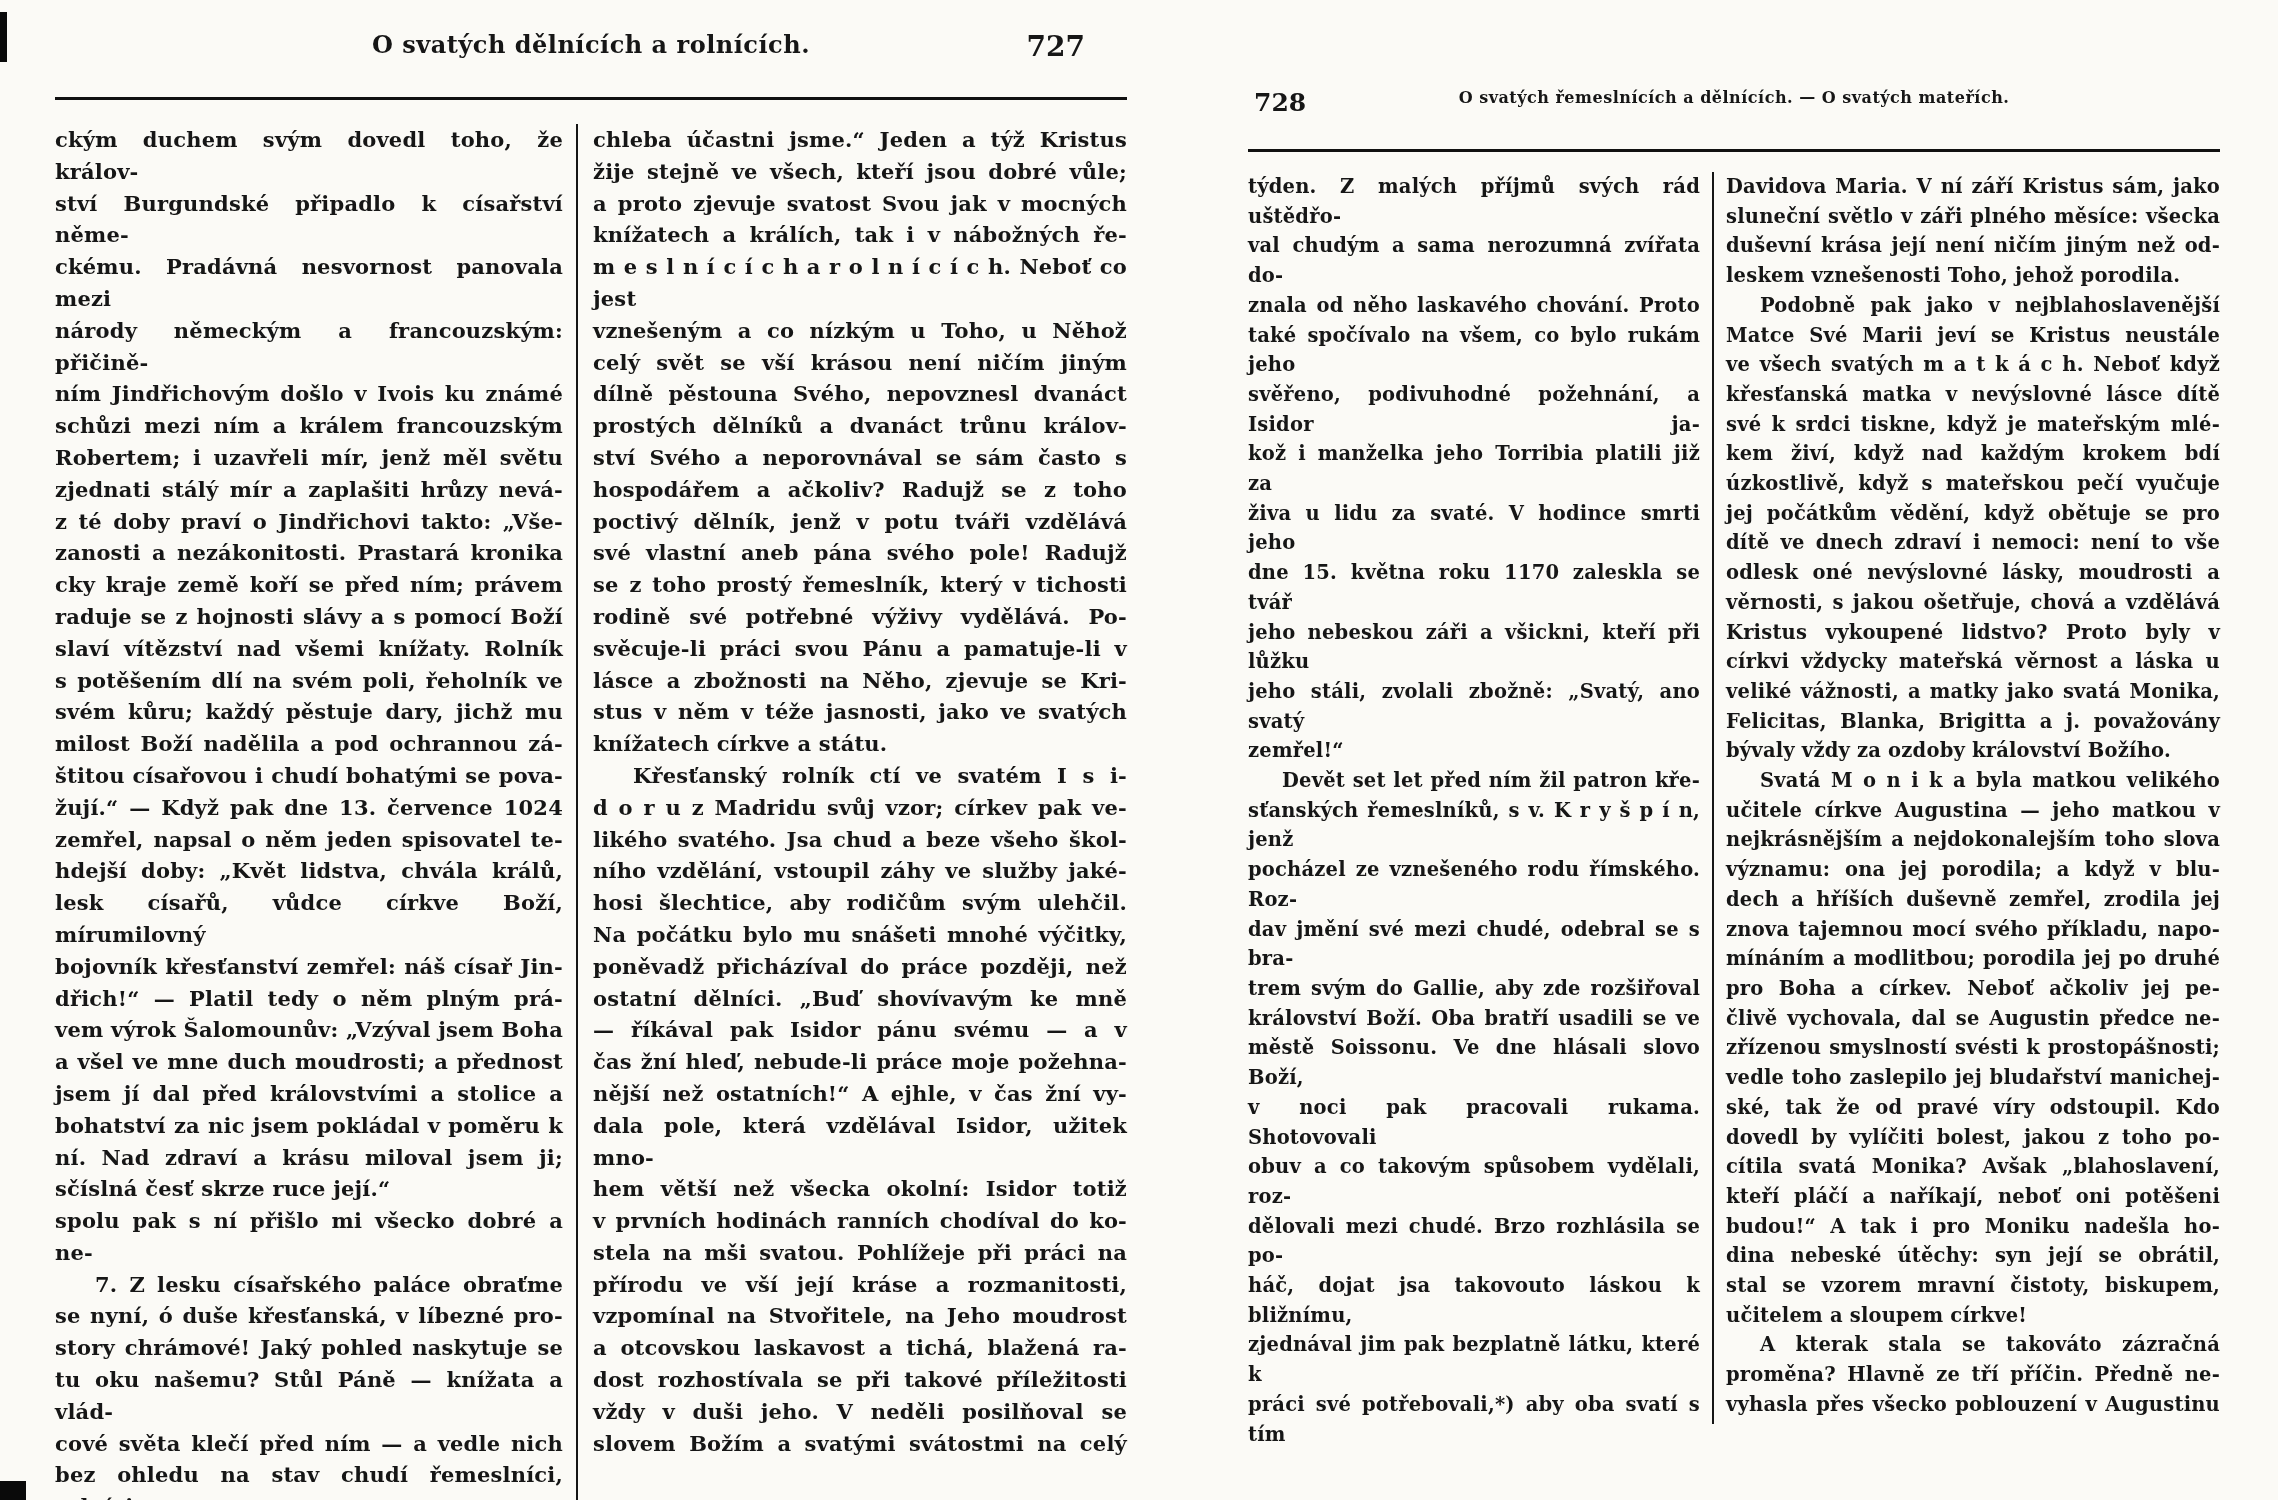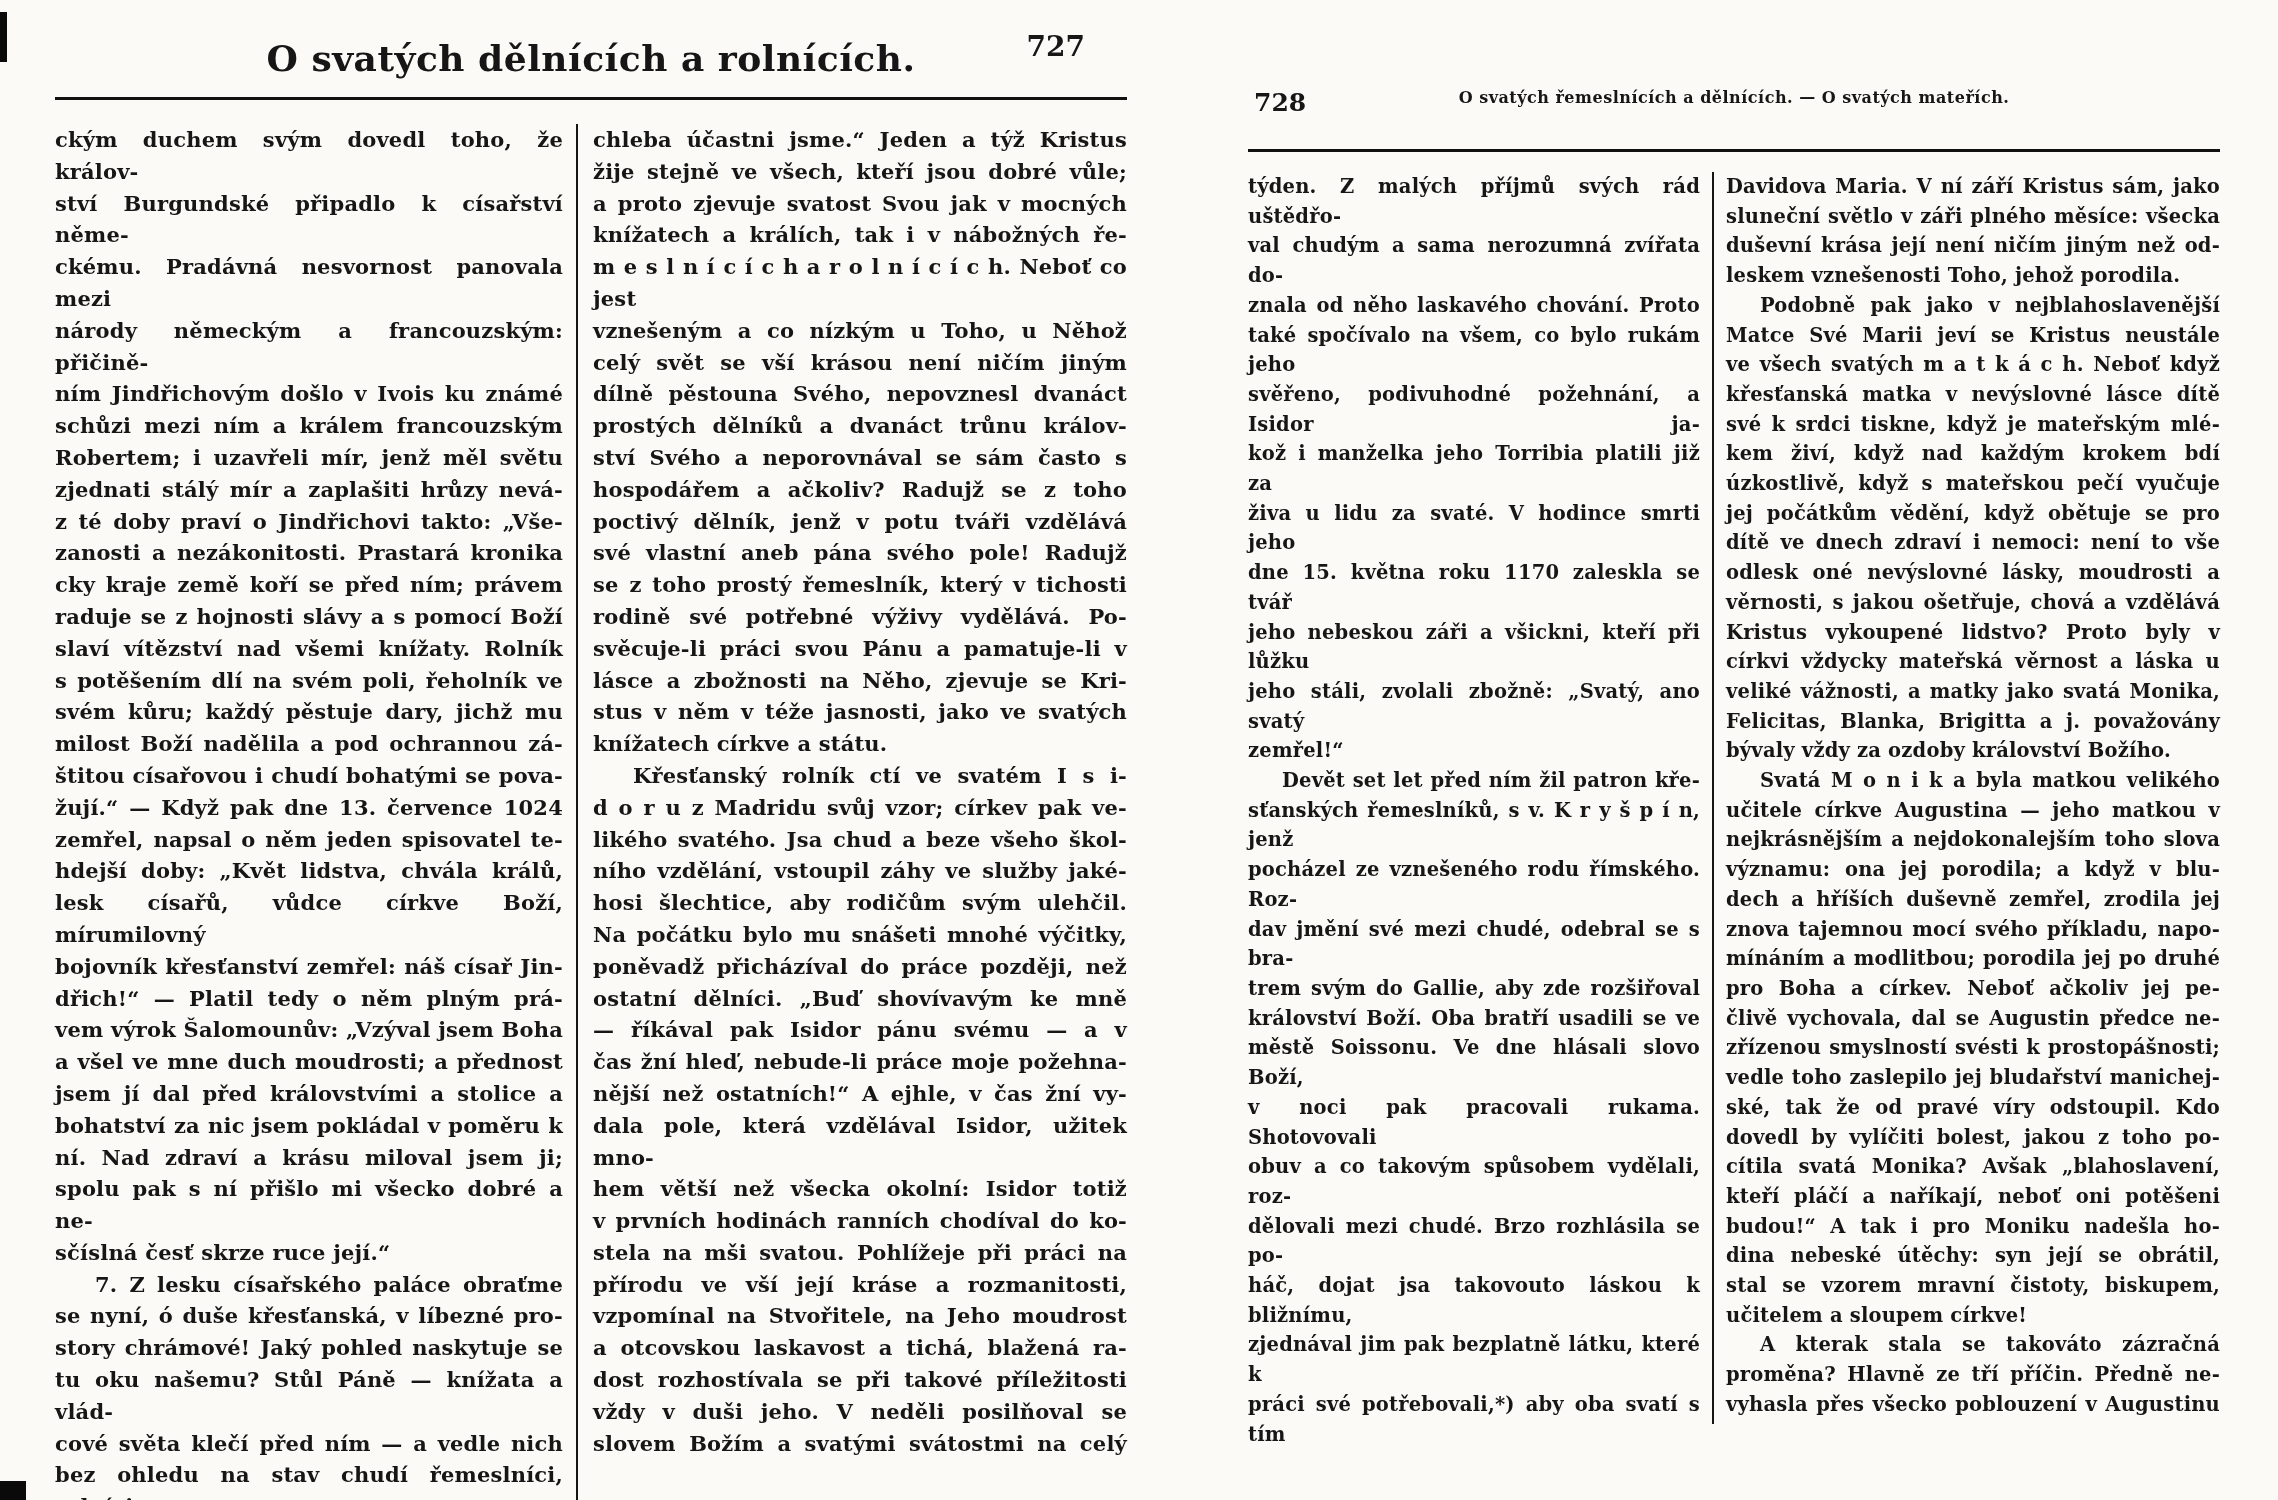"O svatých dělnících a rolnících." .lp .hdr-title { font-size: 36px -> 24px; top: 9px -> 2px }
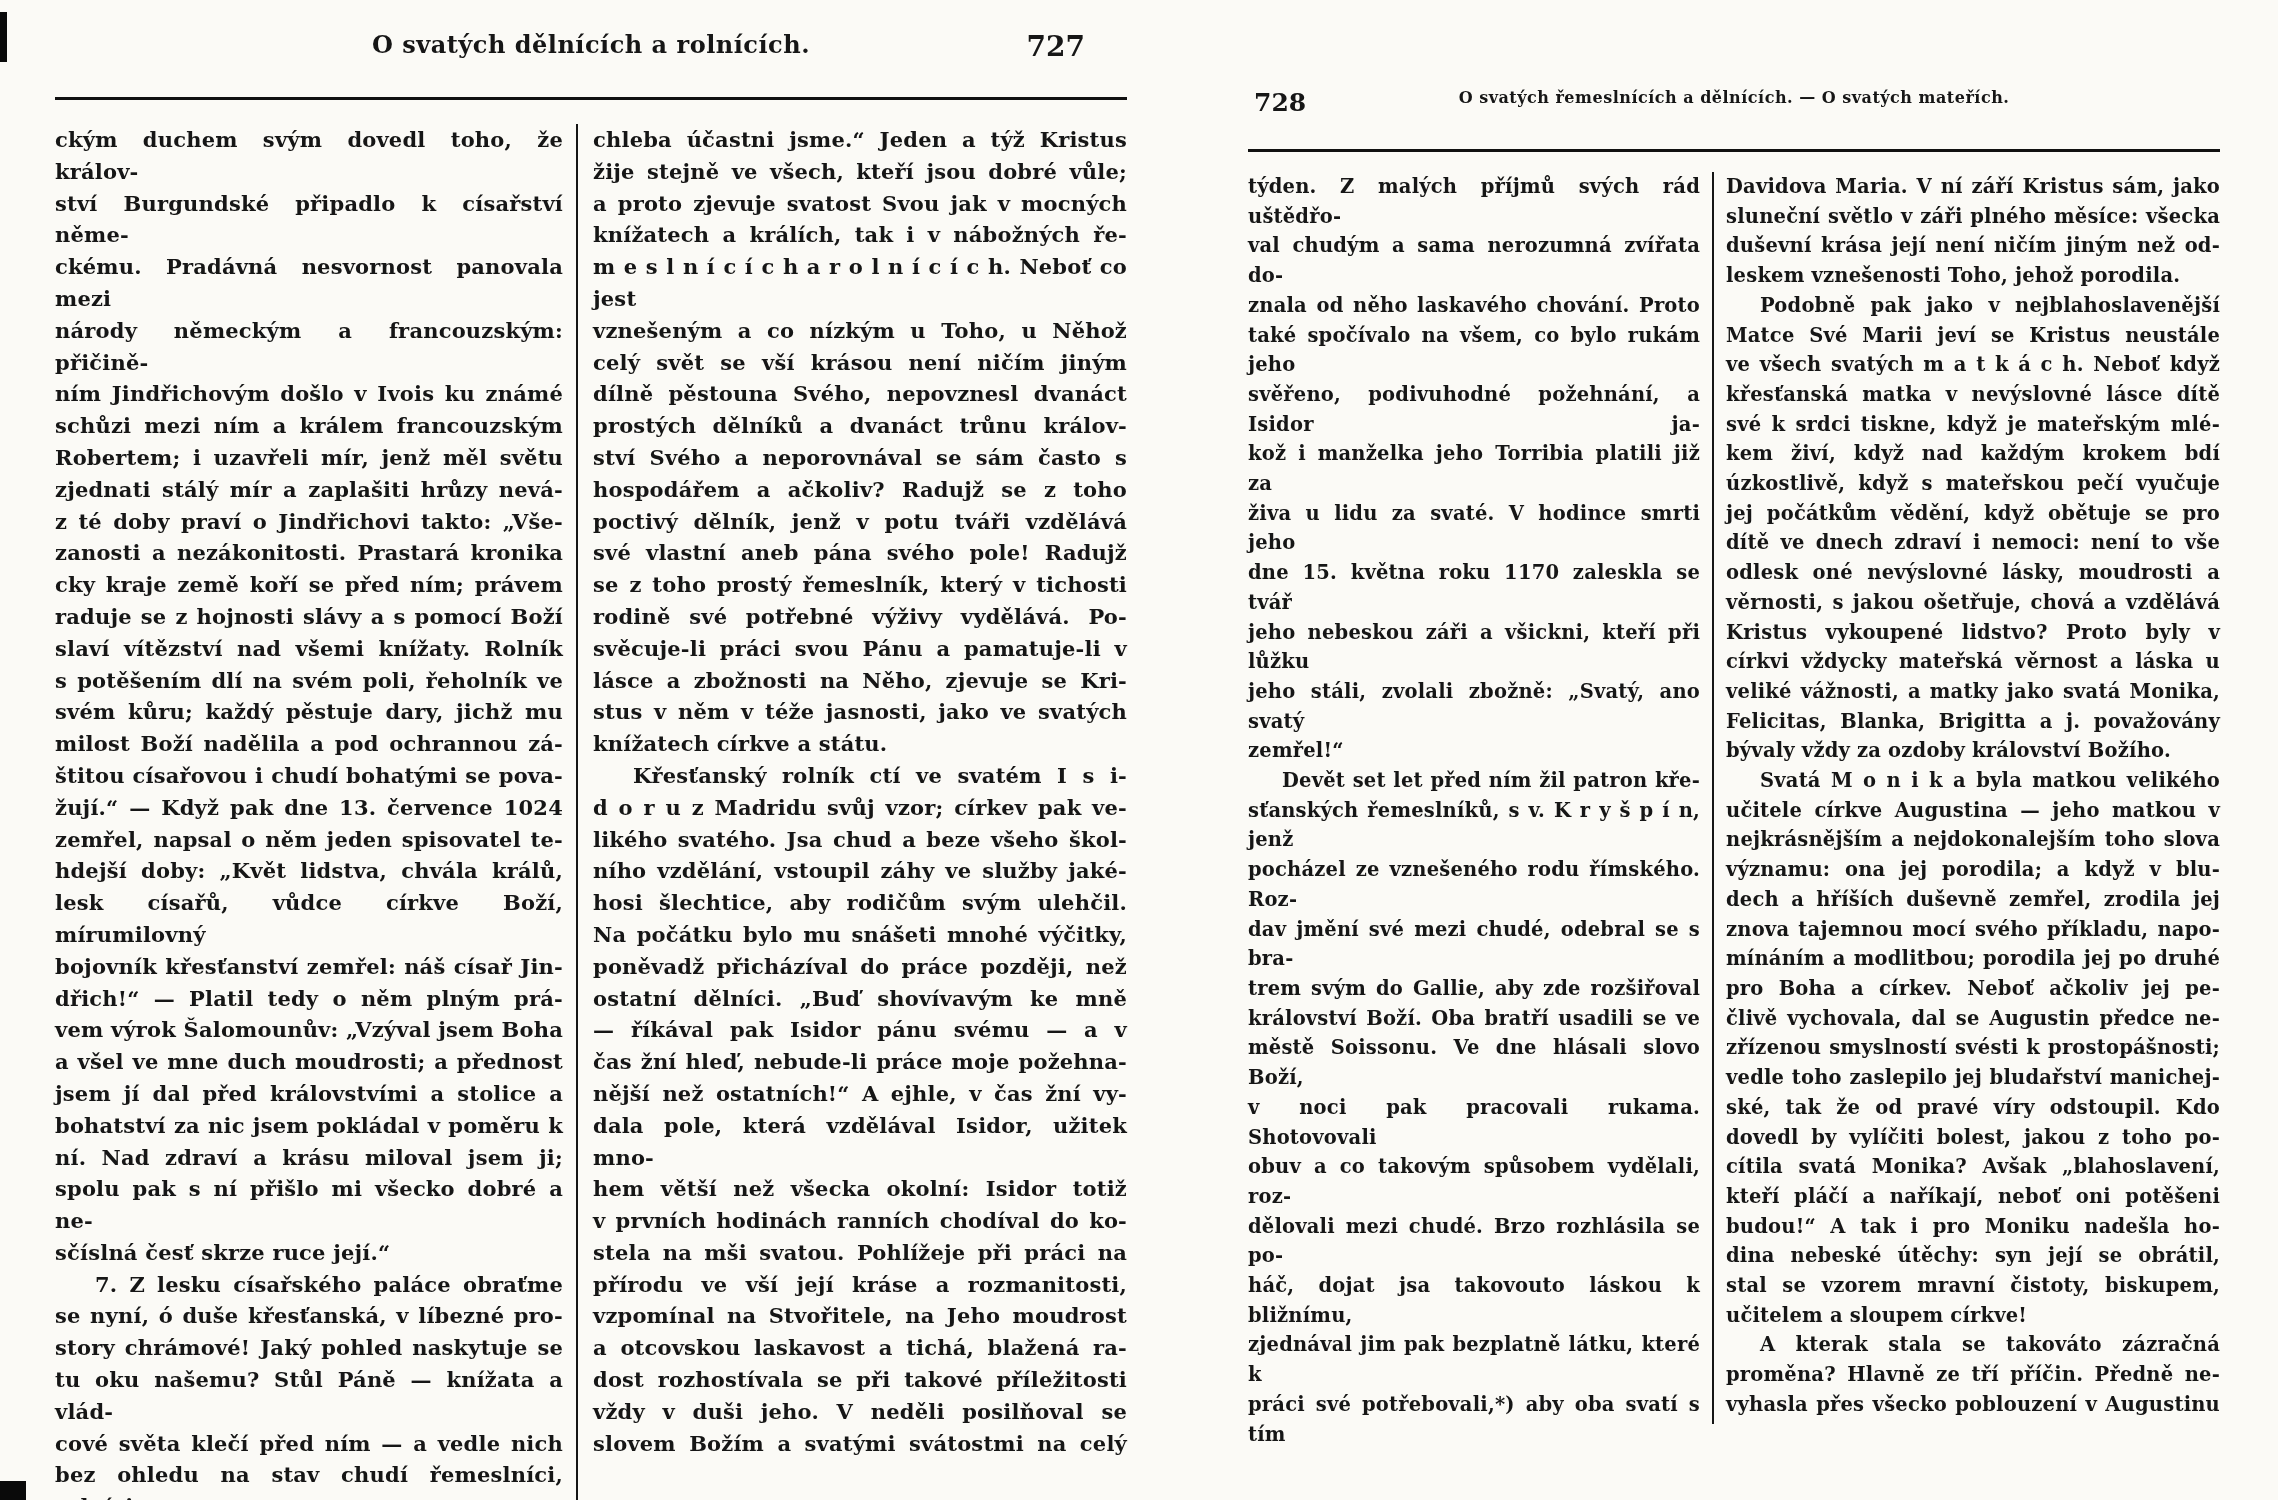"spolu pak s ní přišlo" div.line { order: before "sčíslná česť skrze ruce její.“" -> after "sčíslná česť skrze ruce její.“" }
